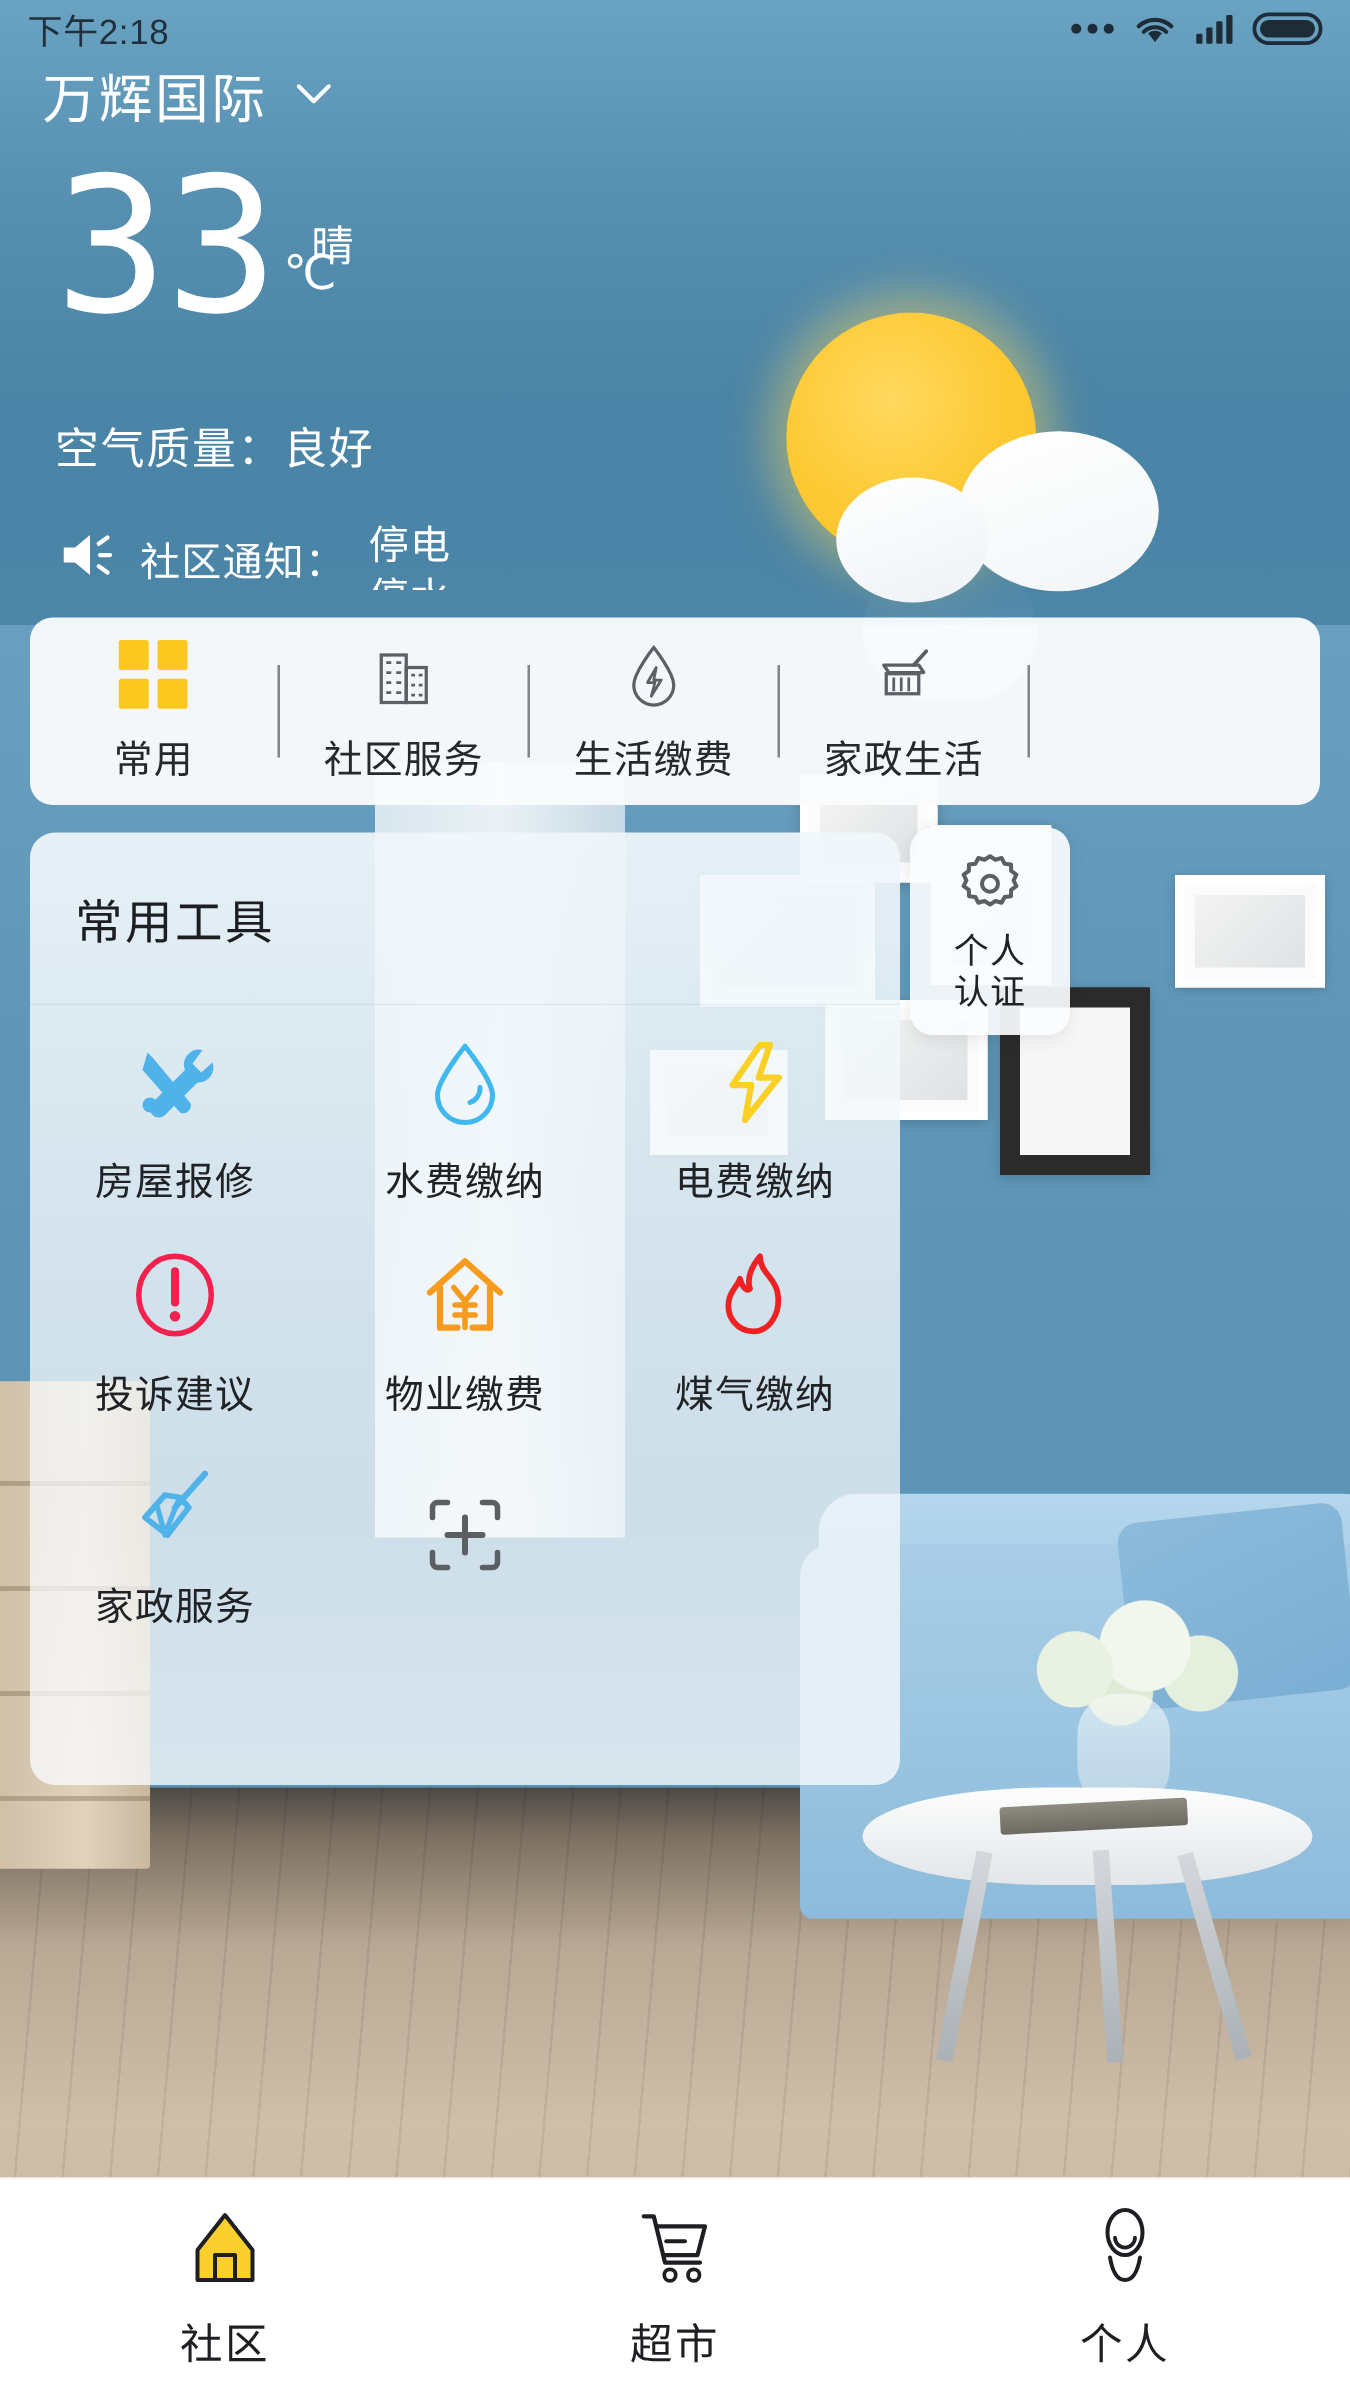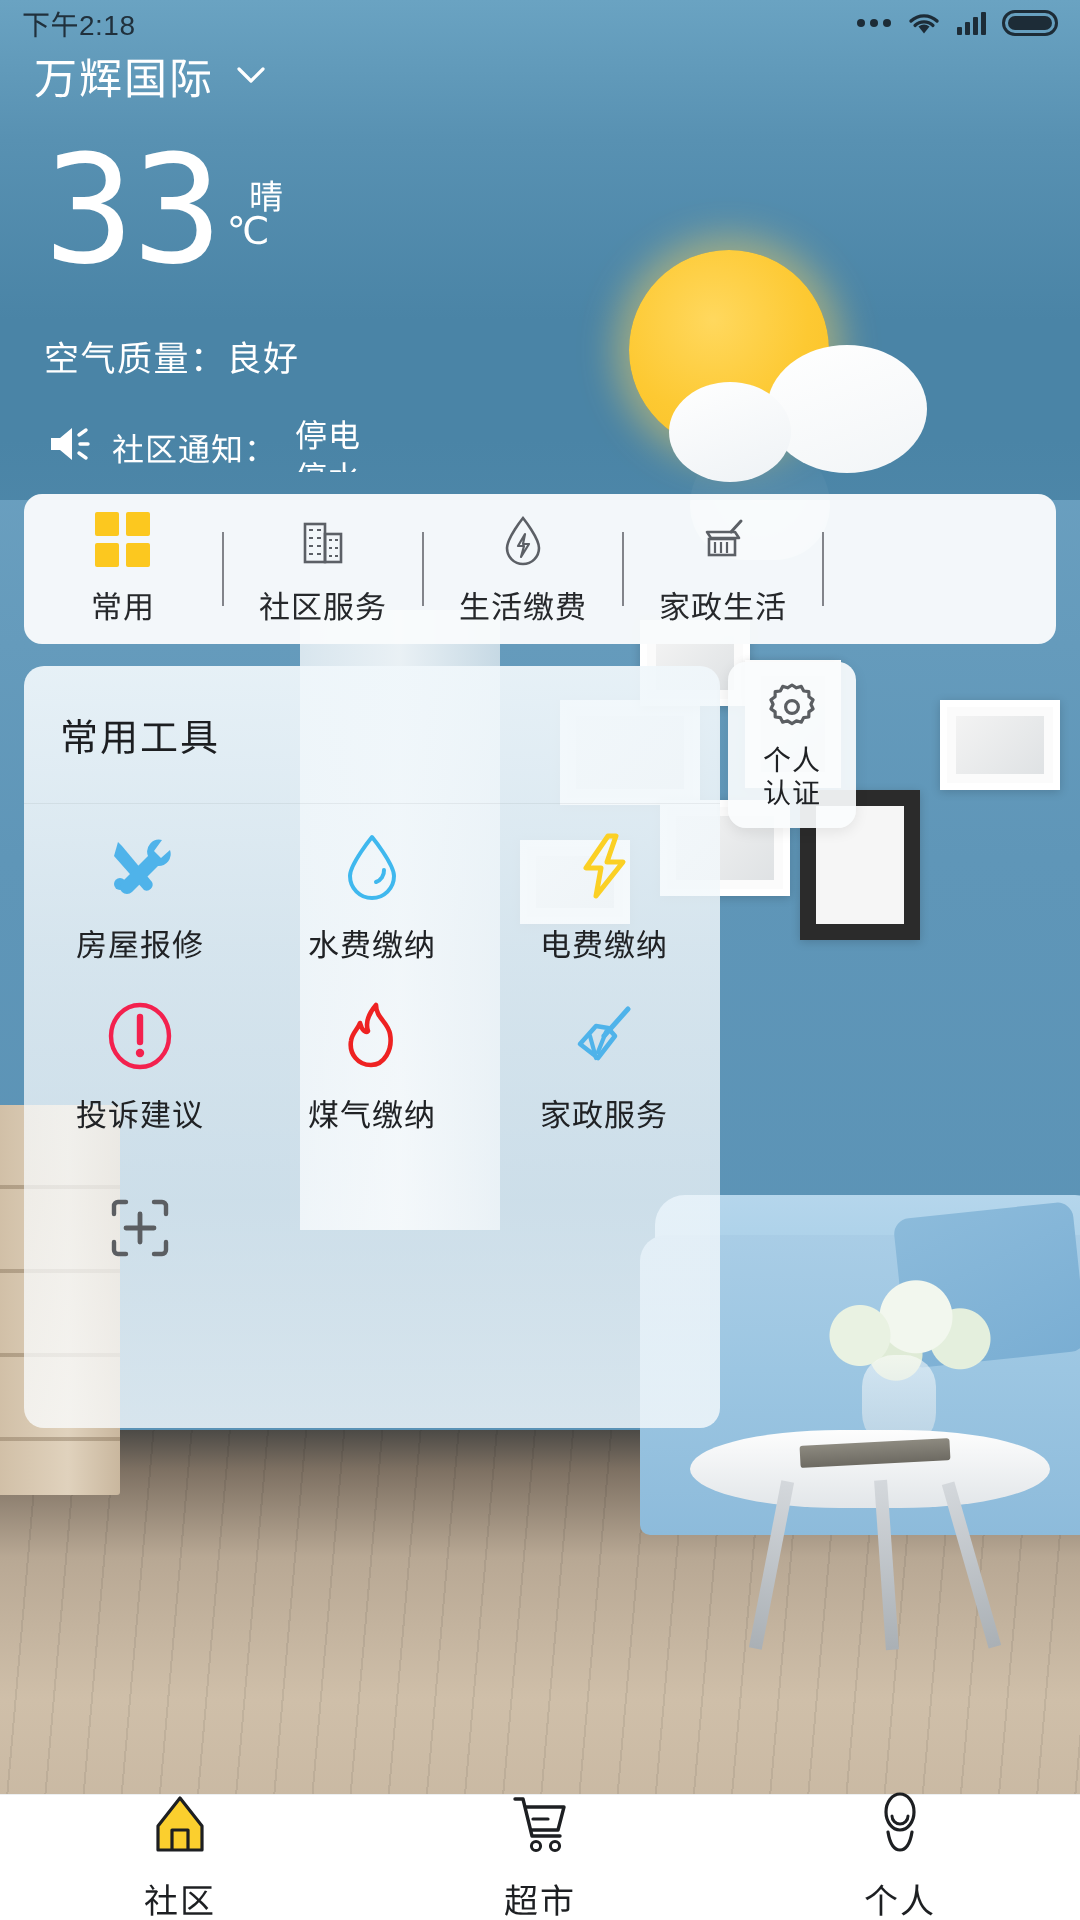"33" .temp-block { top: 16px -> 4px }
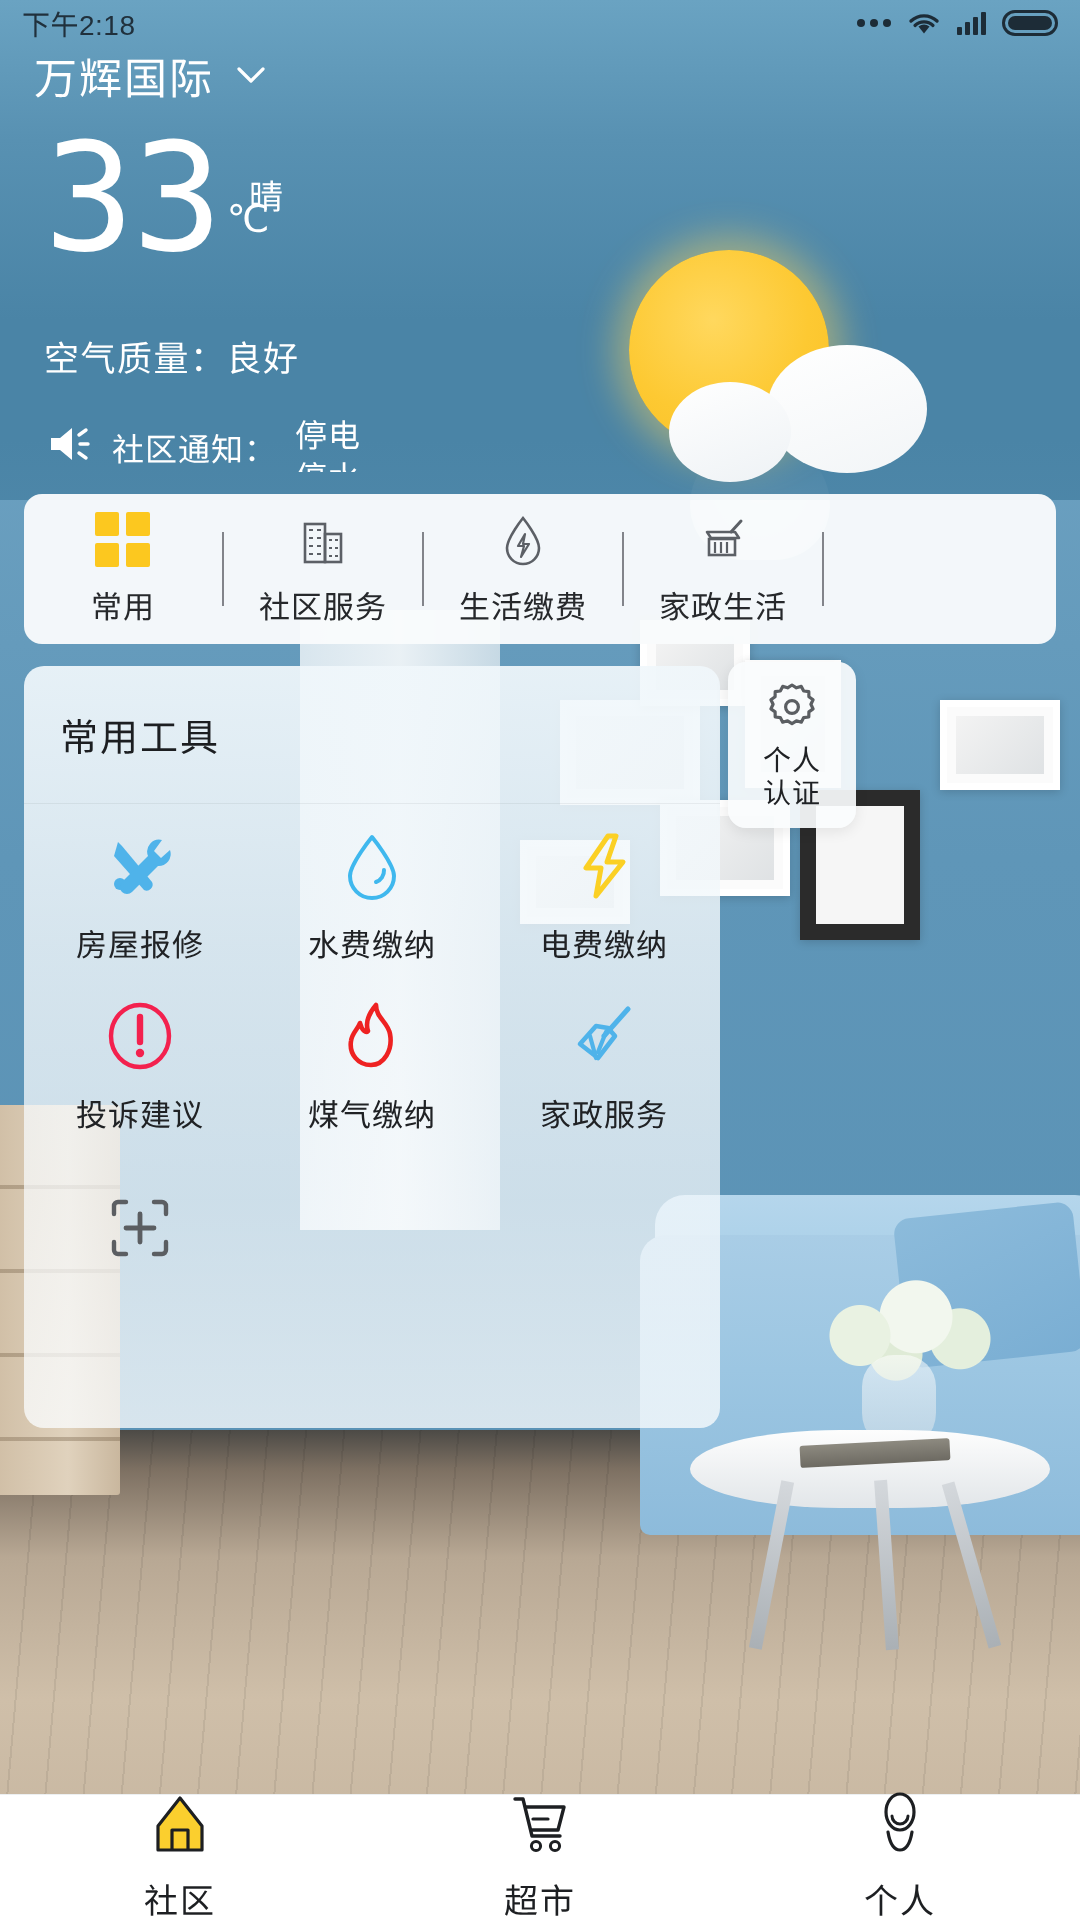"物业缴费" div.tool-item { html: none -> <div> <span> <svg> <path></path> <path></path> <path></path> <path></path> <path></path> </svg> </span> <span>物业缴费</span> </div> }
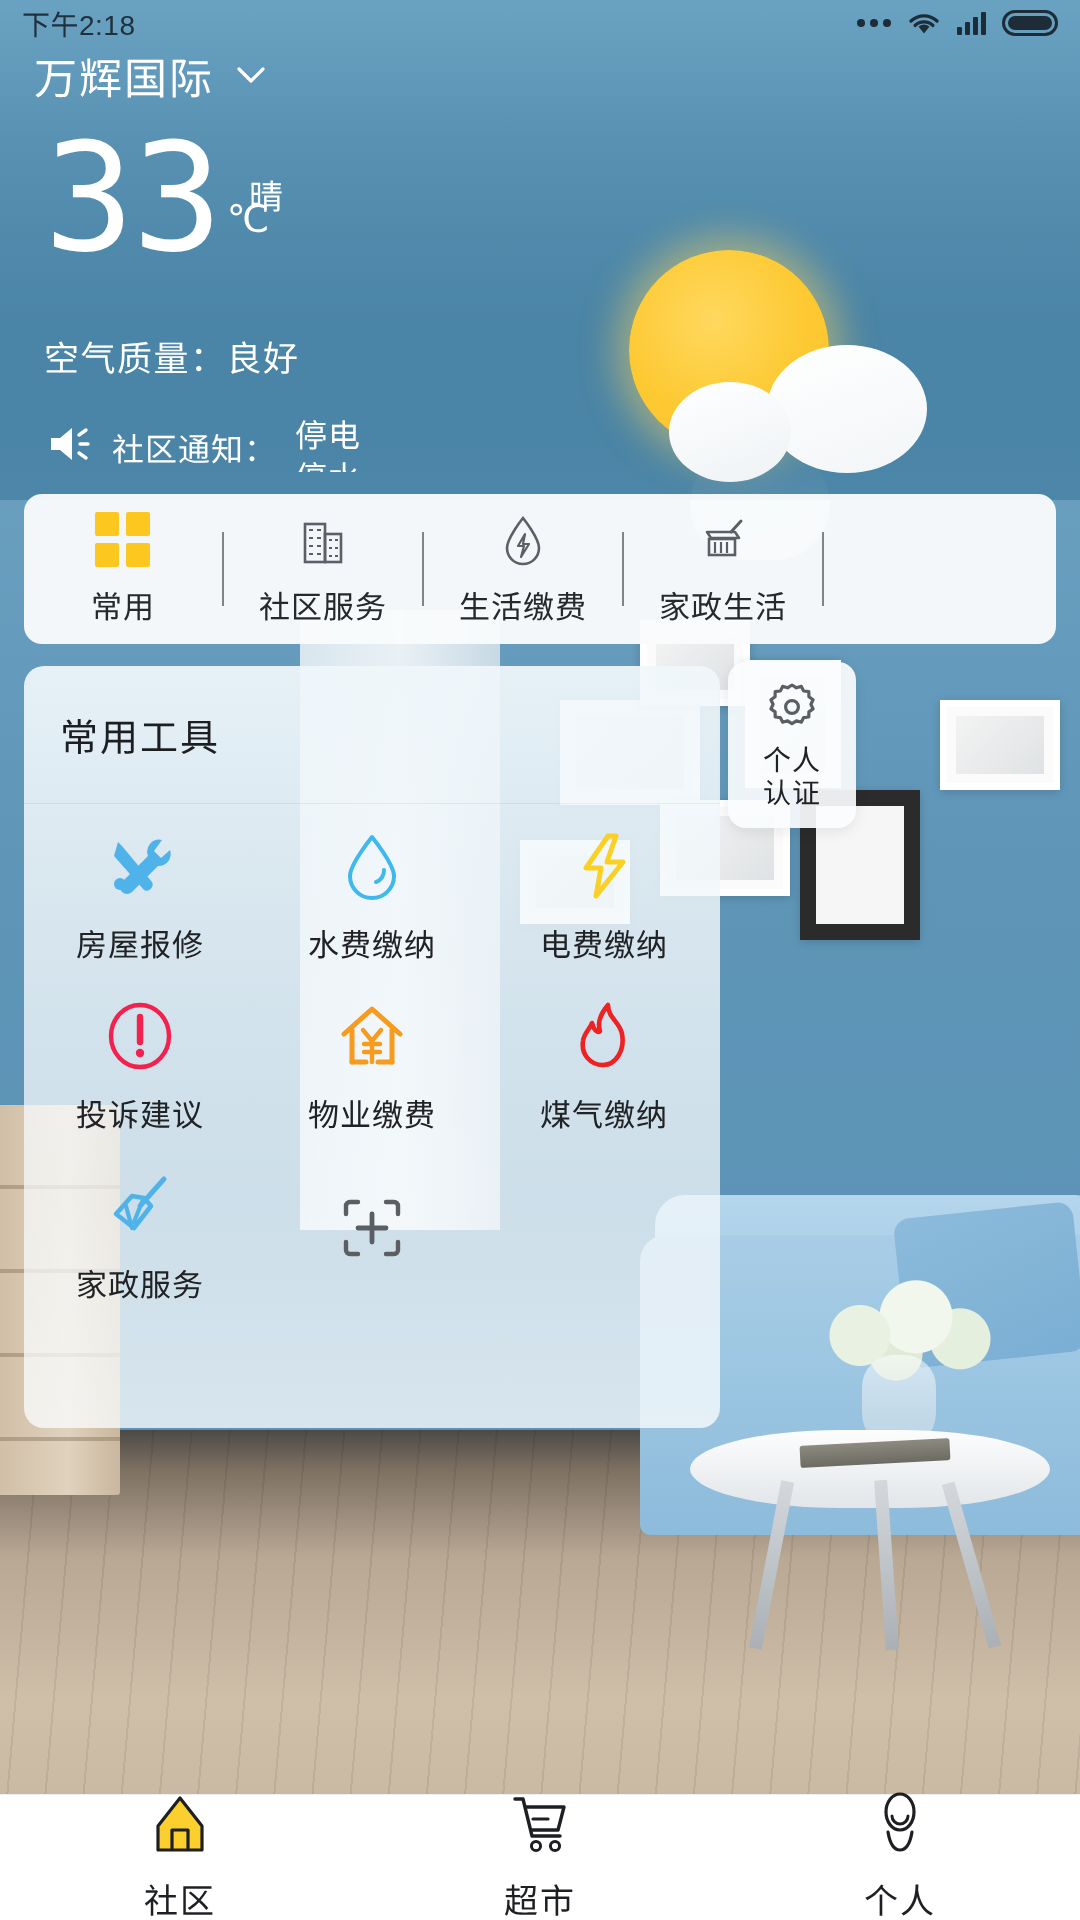"社区" .bottom-nav { height: 126px -> 178px }
